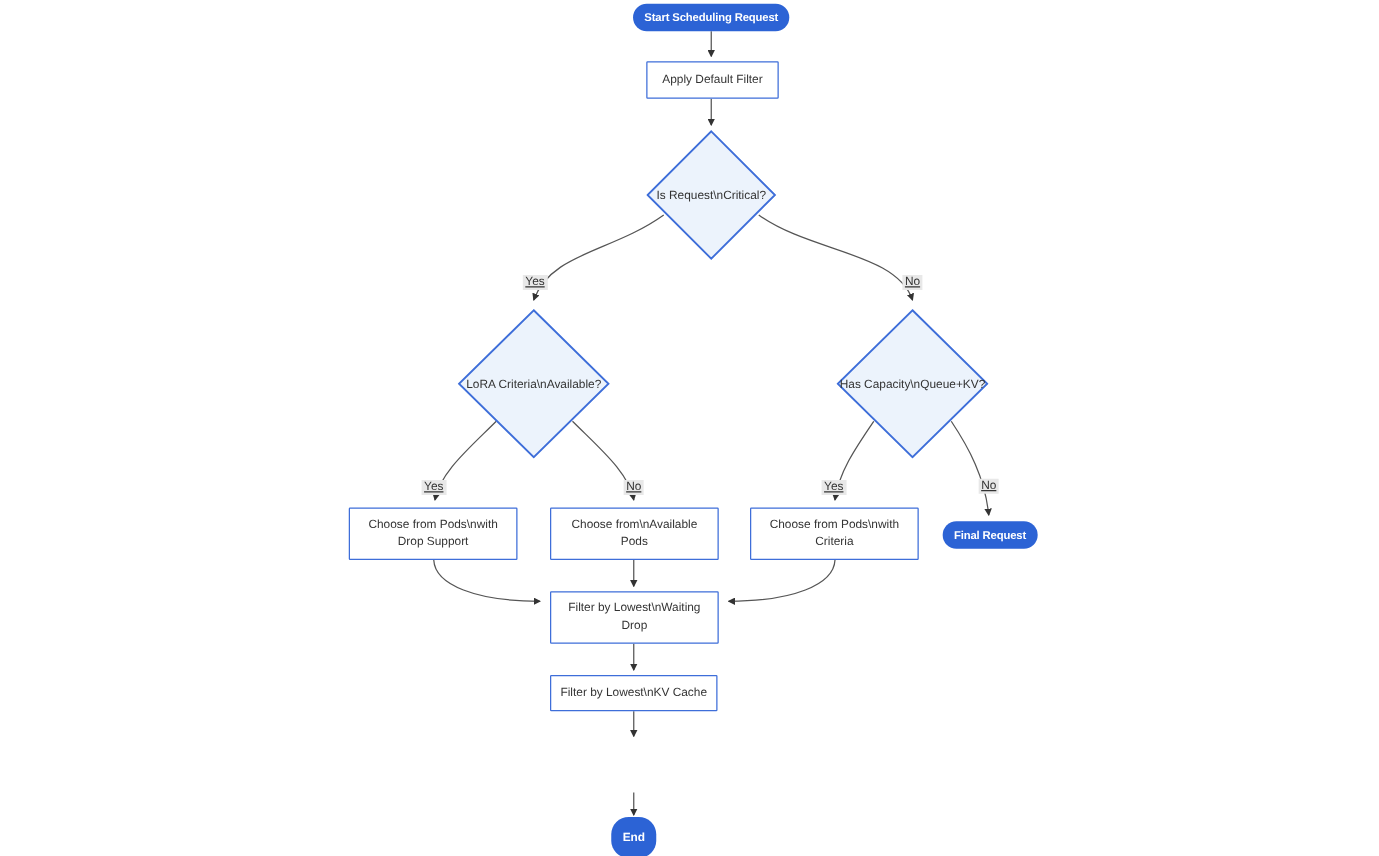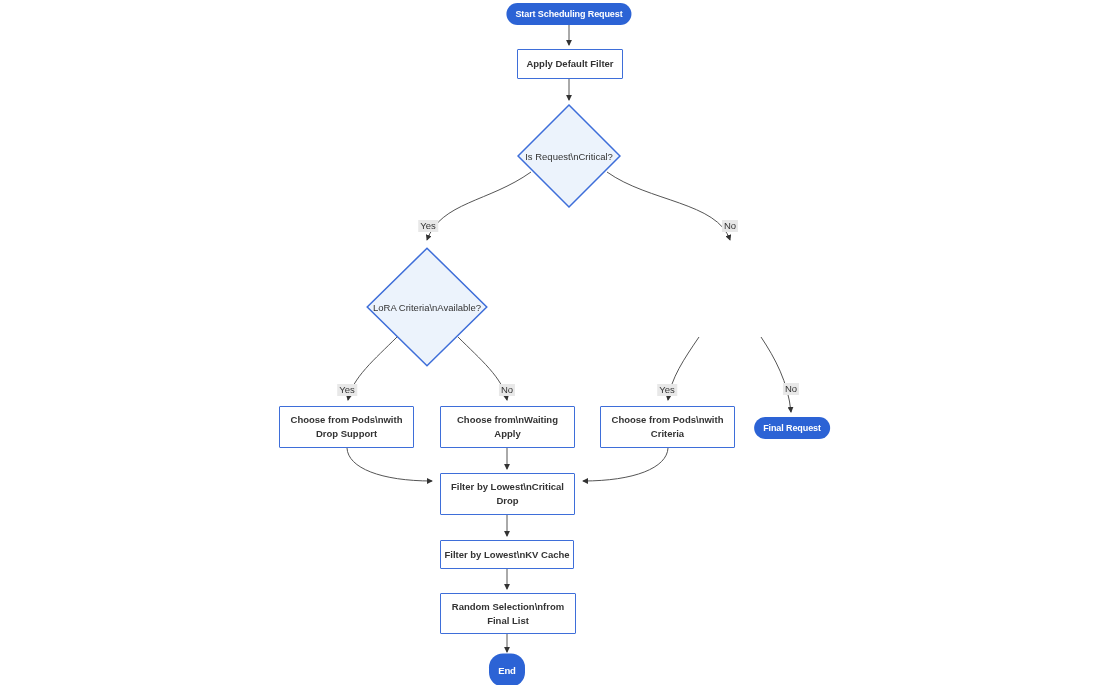"Apply Default Filter" .nline { font-weight: bold -> none }
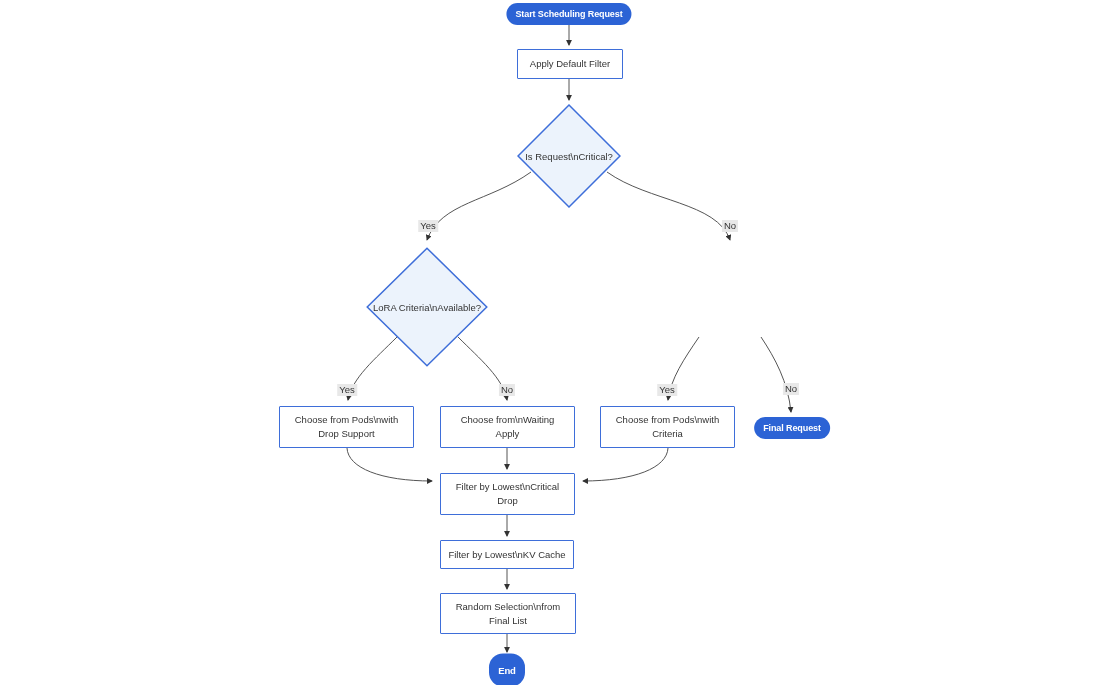"Yes" .elabel { text-decoration: none -> underline }
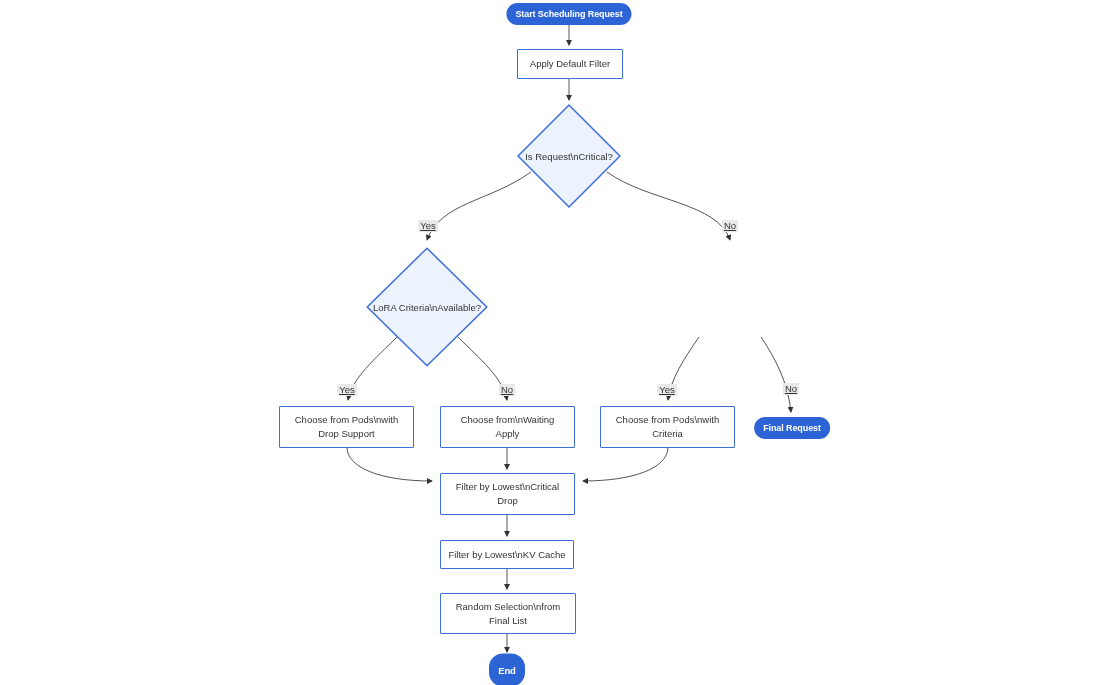"Has Capacity\nQueue+KV?" div.diamond-node { html: none -> <div> <svg> <polygon></polygon> </svg> <div>Has Capacity\nQueue+KV?</div> </div> }
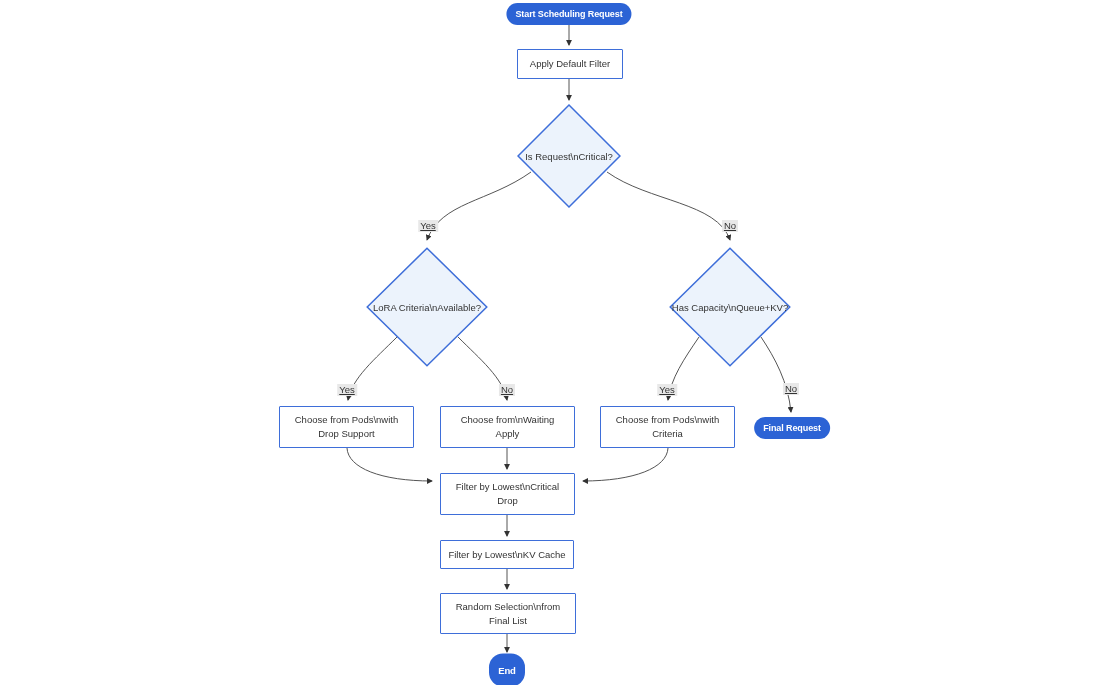"Choose from\nWaiting" div.nline { text: nWaiting -> nAvailable }
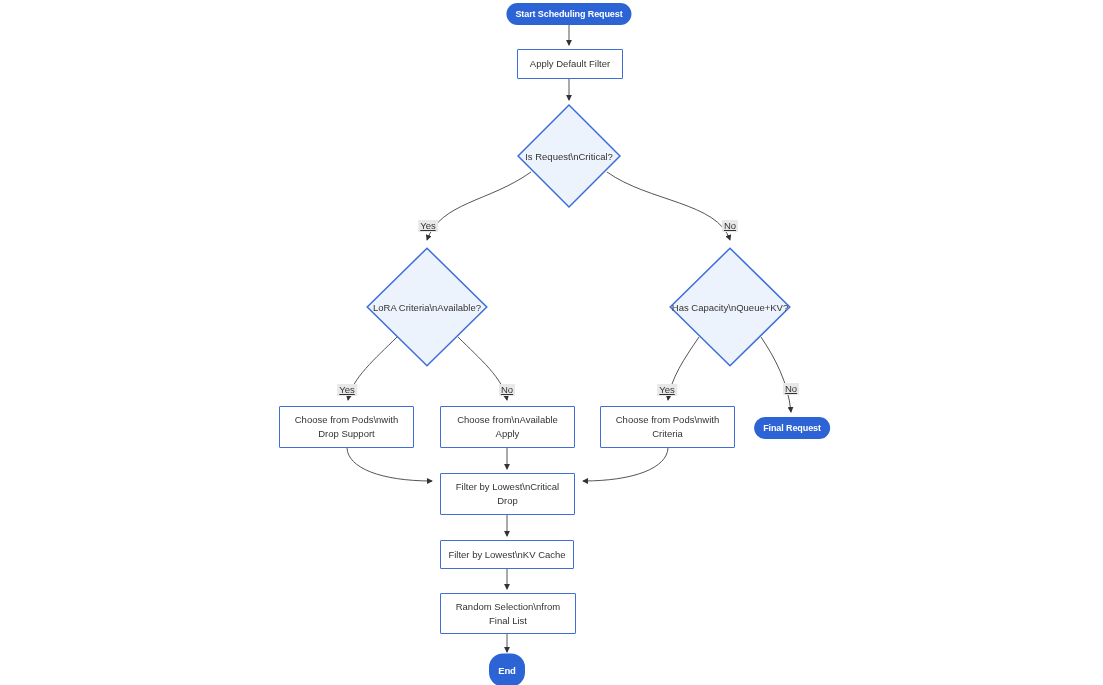"Apply" div.nline { text: Apply -> Pods }
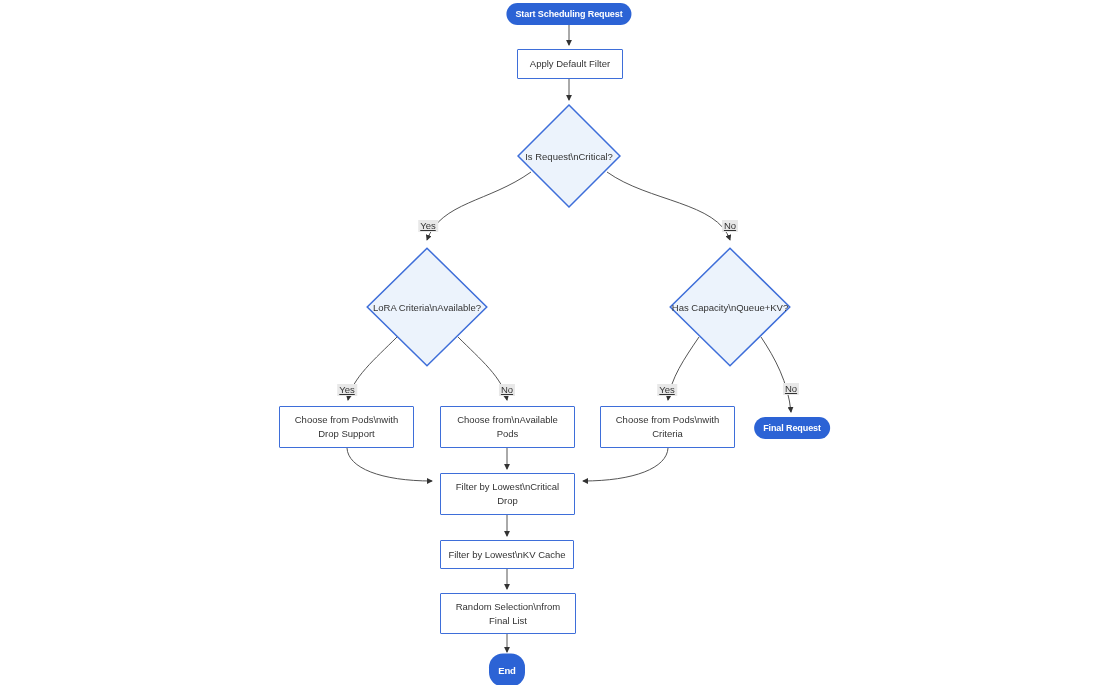"Filter by Lowest\nCritical" div.nline { text: nCritical -> nWaiting }
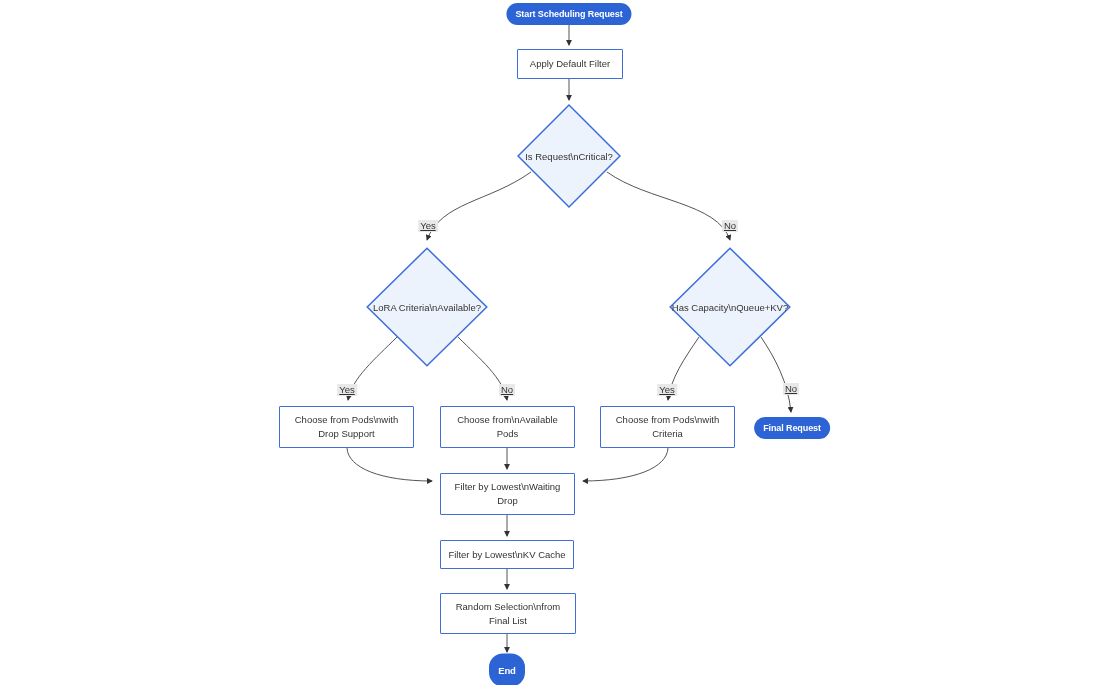"Random Selection\nfrom" div.rect-node { html: <div> <div>Random Selection\nfrom</div> <div>Final List</div> </div> -> none }
